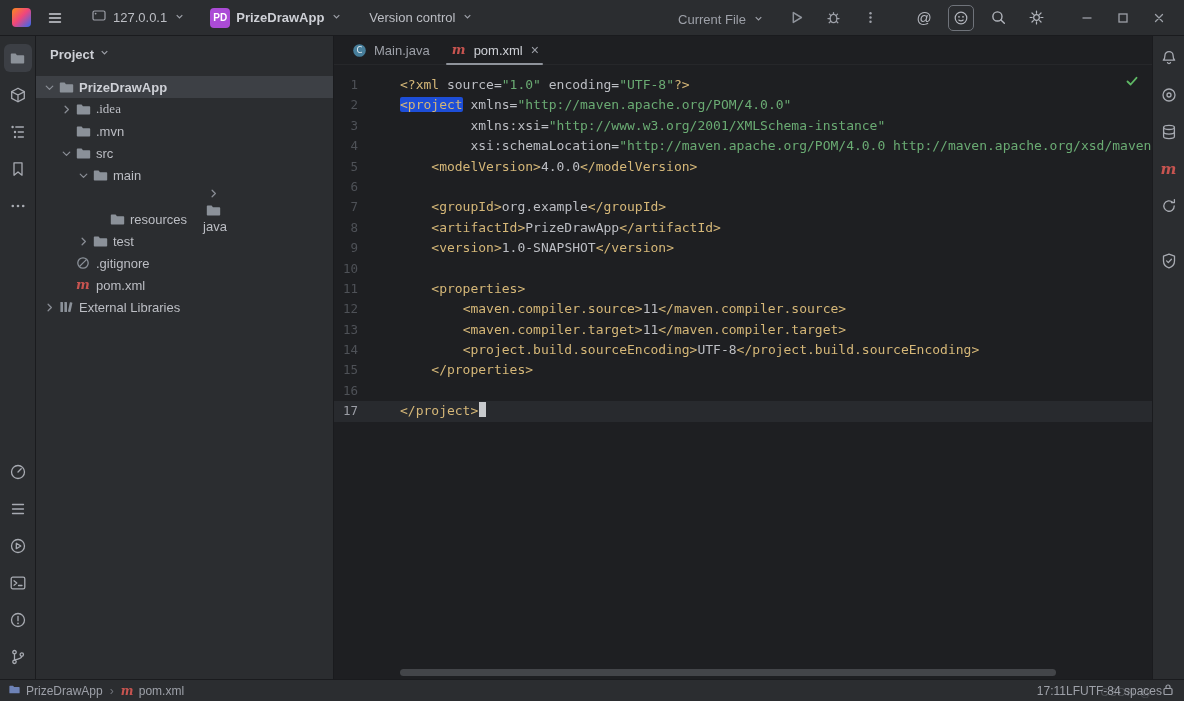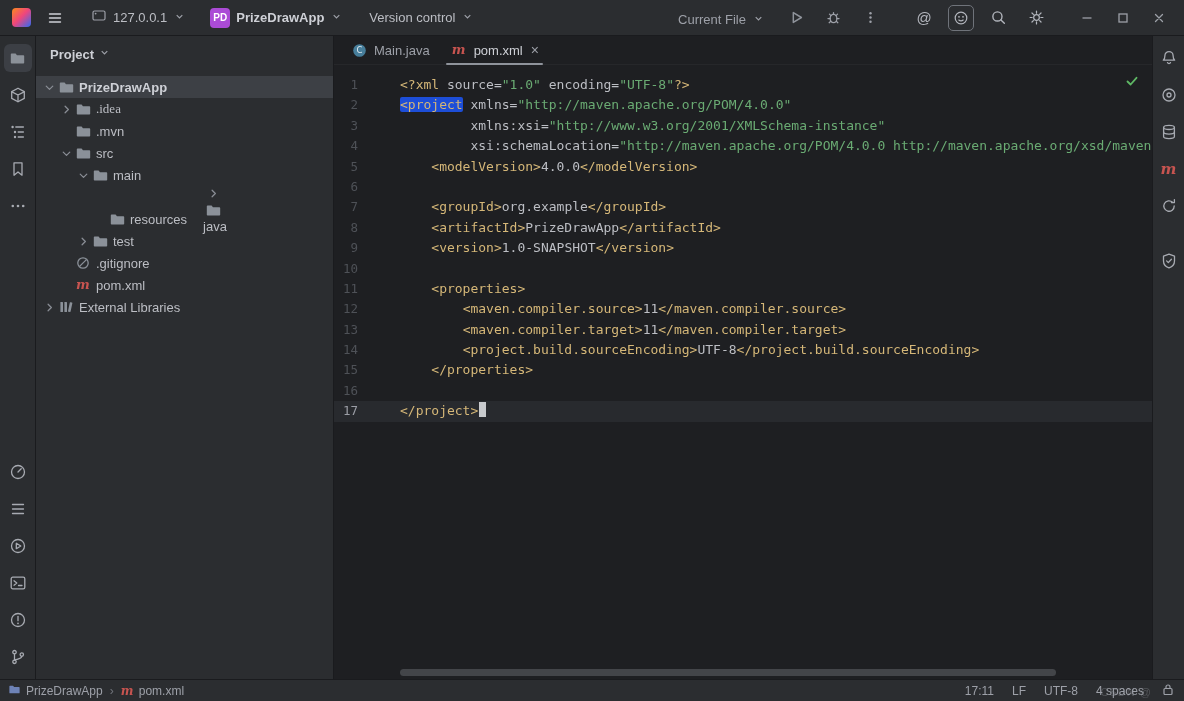"17:11" .sb-right { gap: 18px -> none }
